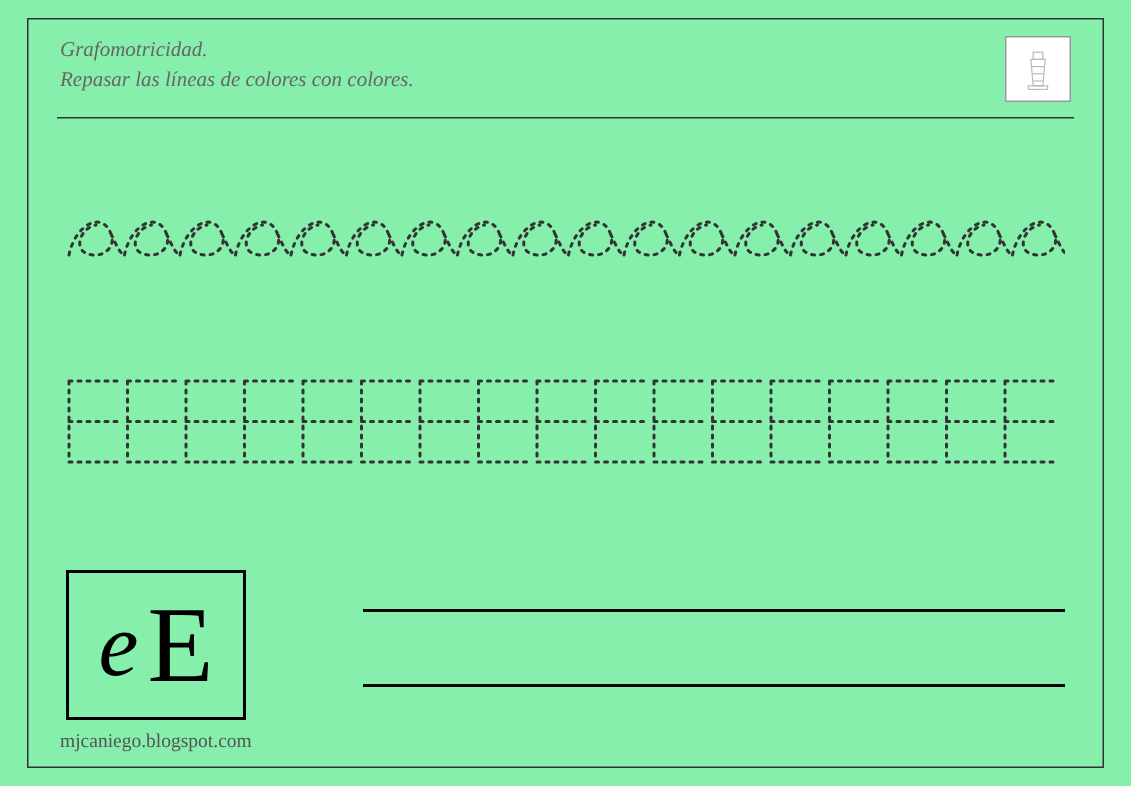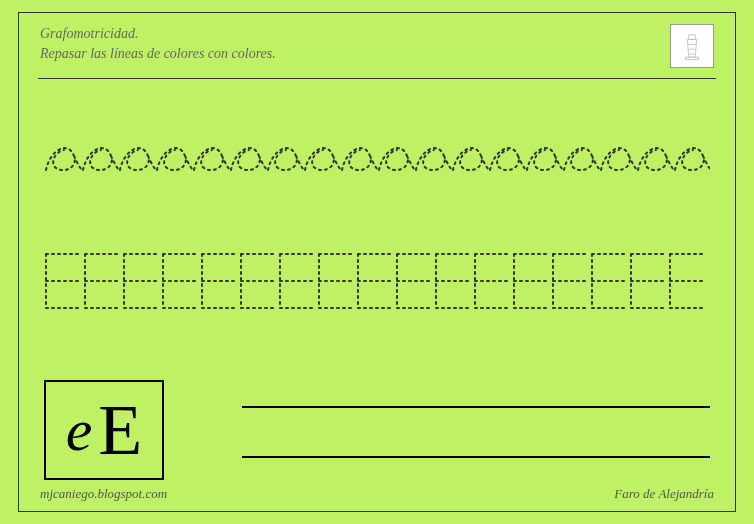"Grafomotricidad." .page { background: #bef264 -> #86efac }
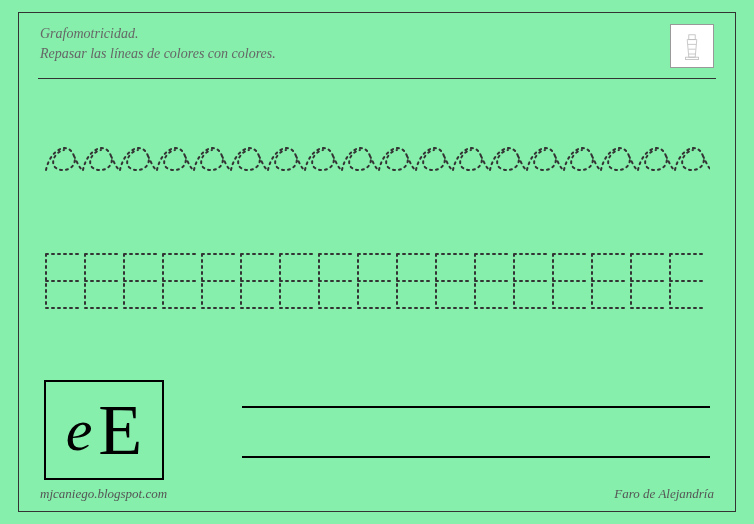"mjcaniego.blogspot.com" .footer-left { font-style: italic -> none }
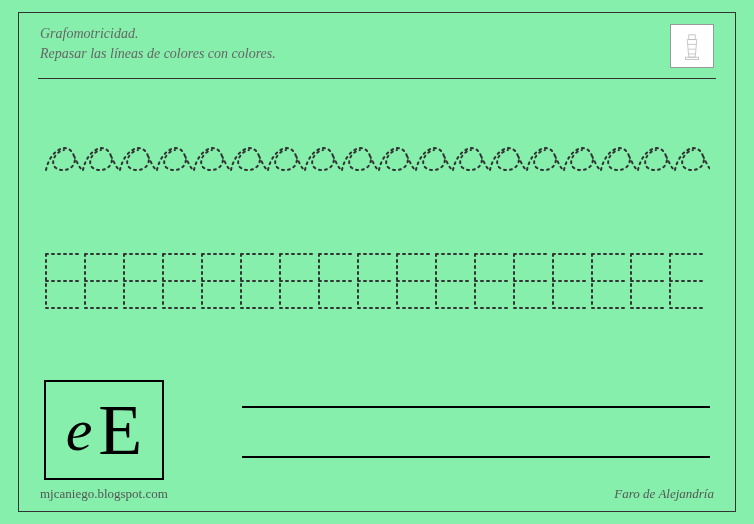"Faro de Alejandría" div.footer-right { html: <div>Faro de Alejandría</div> -> none }
